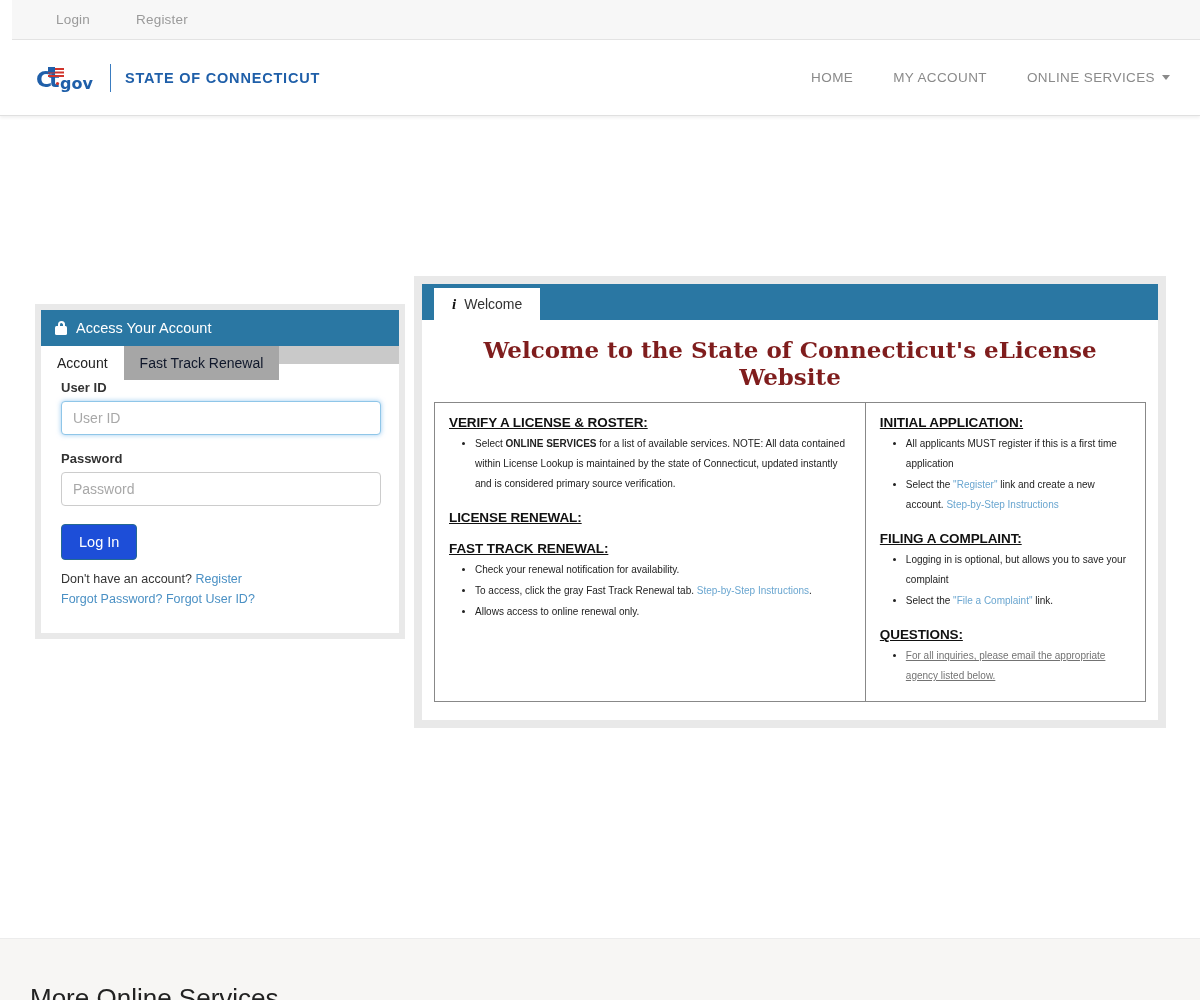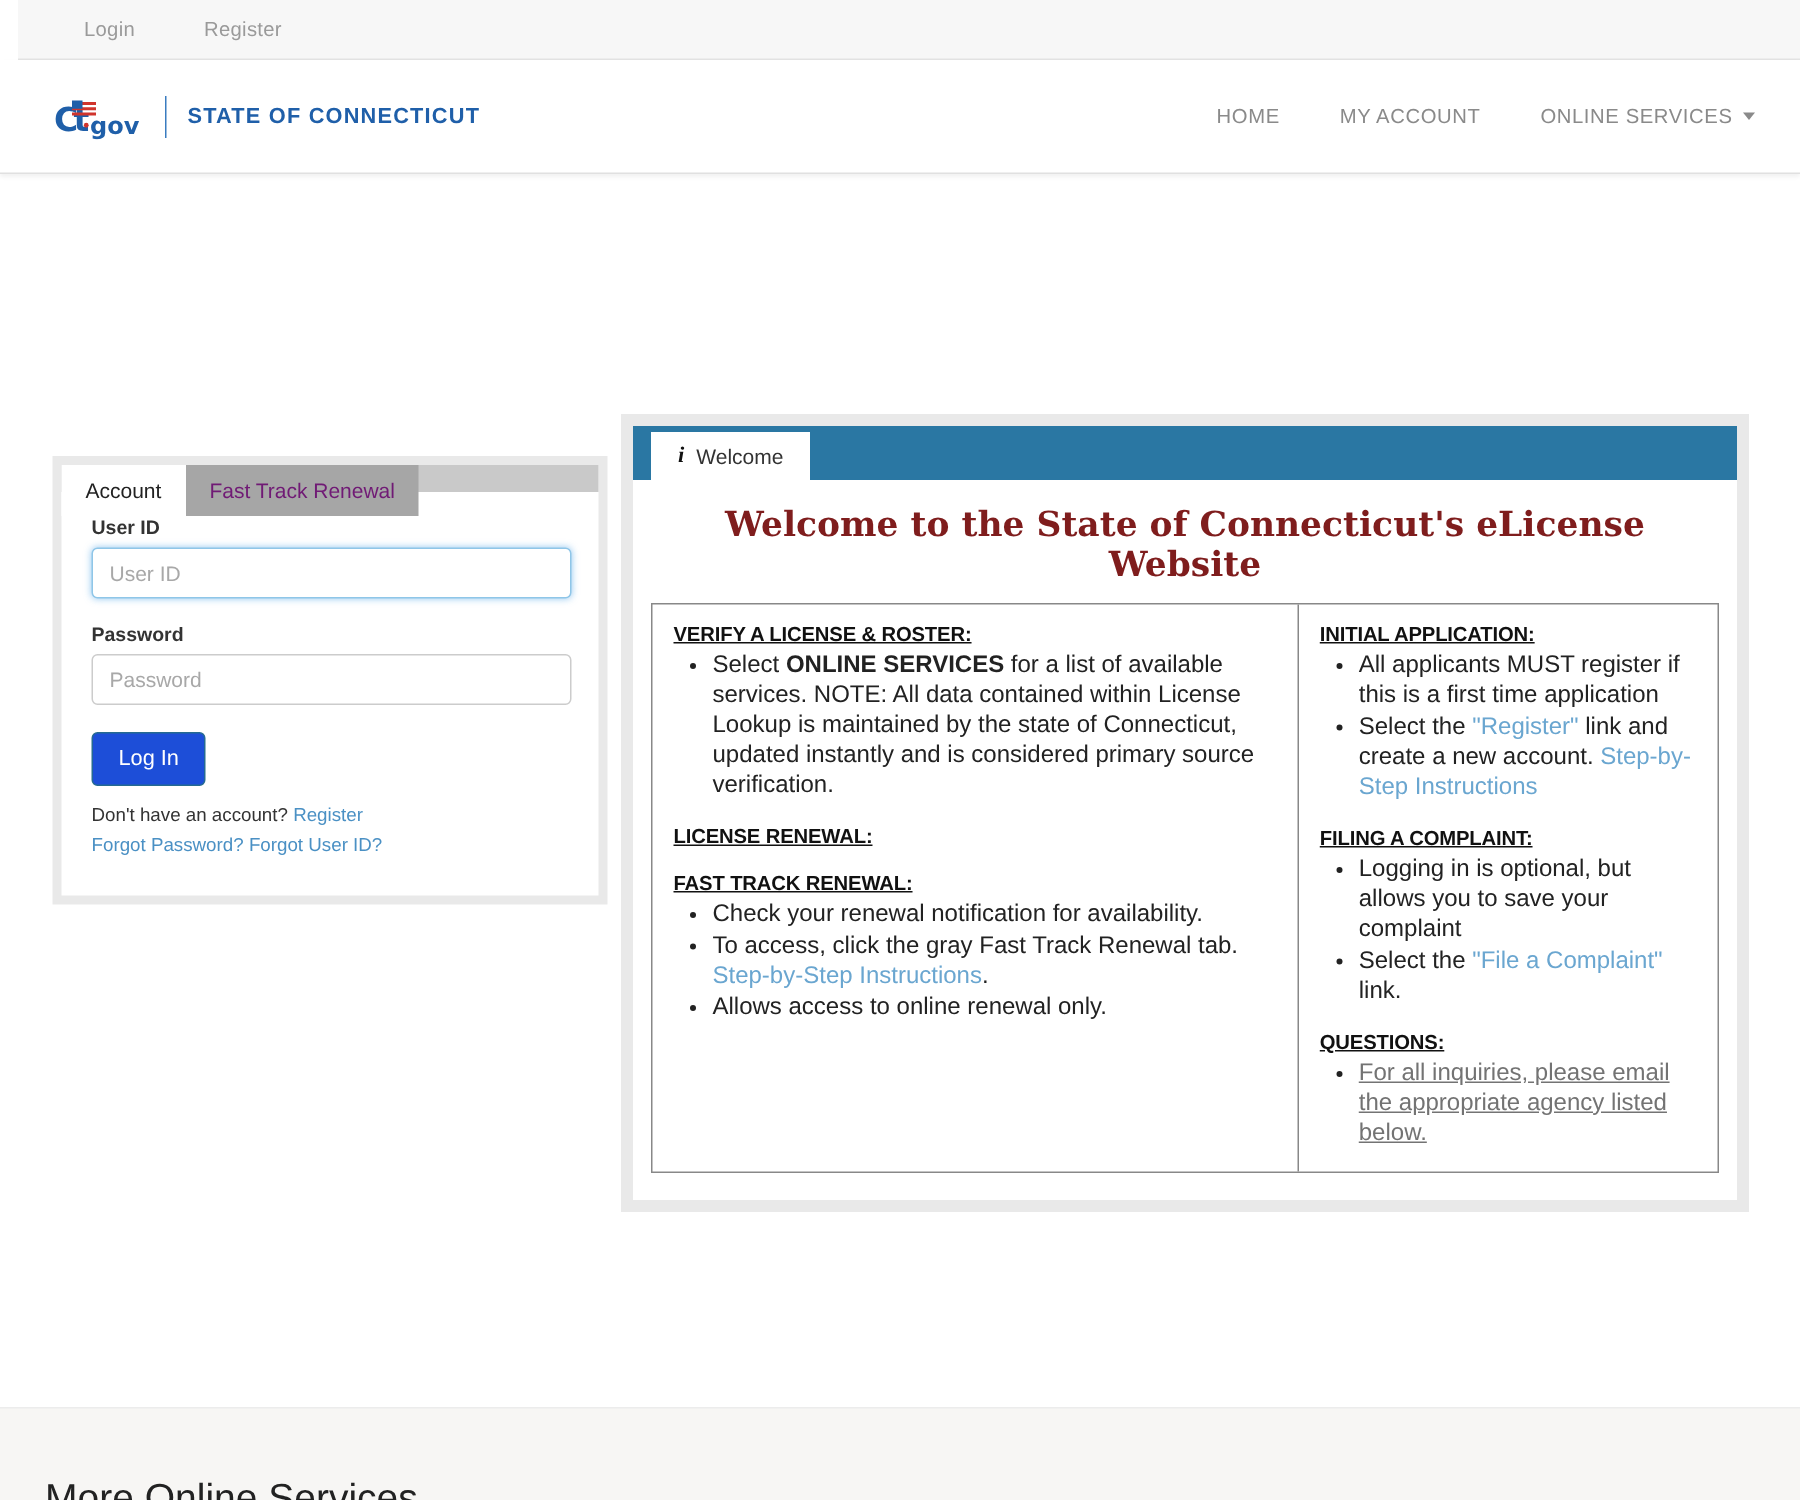"Access Your Account" div.card-header { html: none -> <div> <span> <span></span> <span></span> </span> <span>Access Your Account</span> </div> }
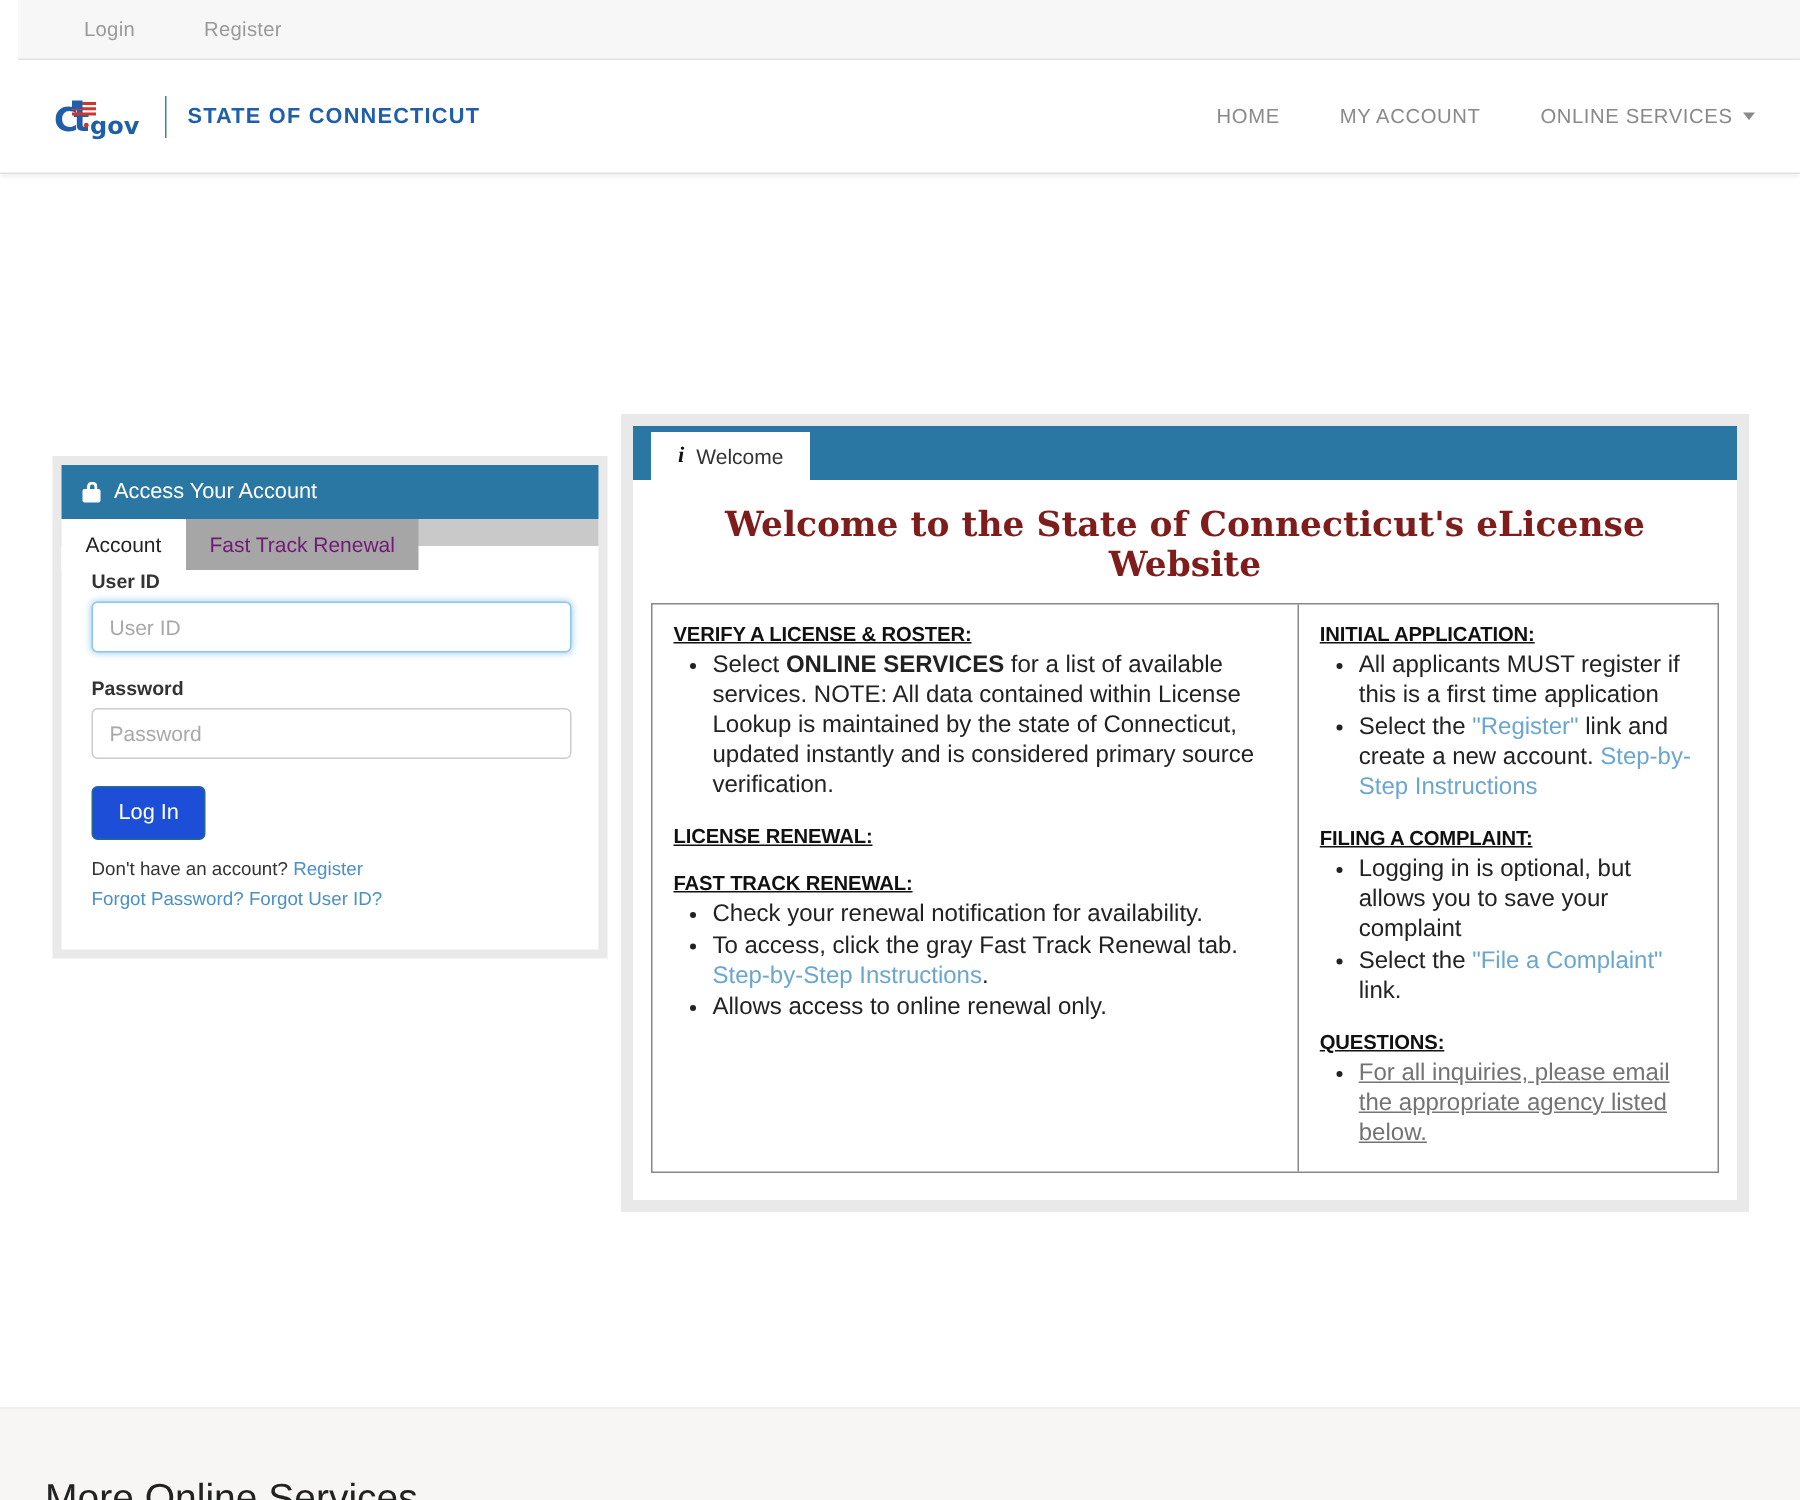"Fast Track Renewal" .tab.inactive { color: #701a75 -> #0f172a }
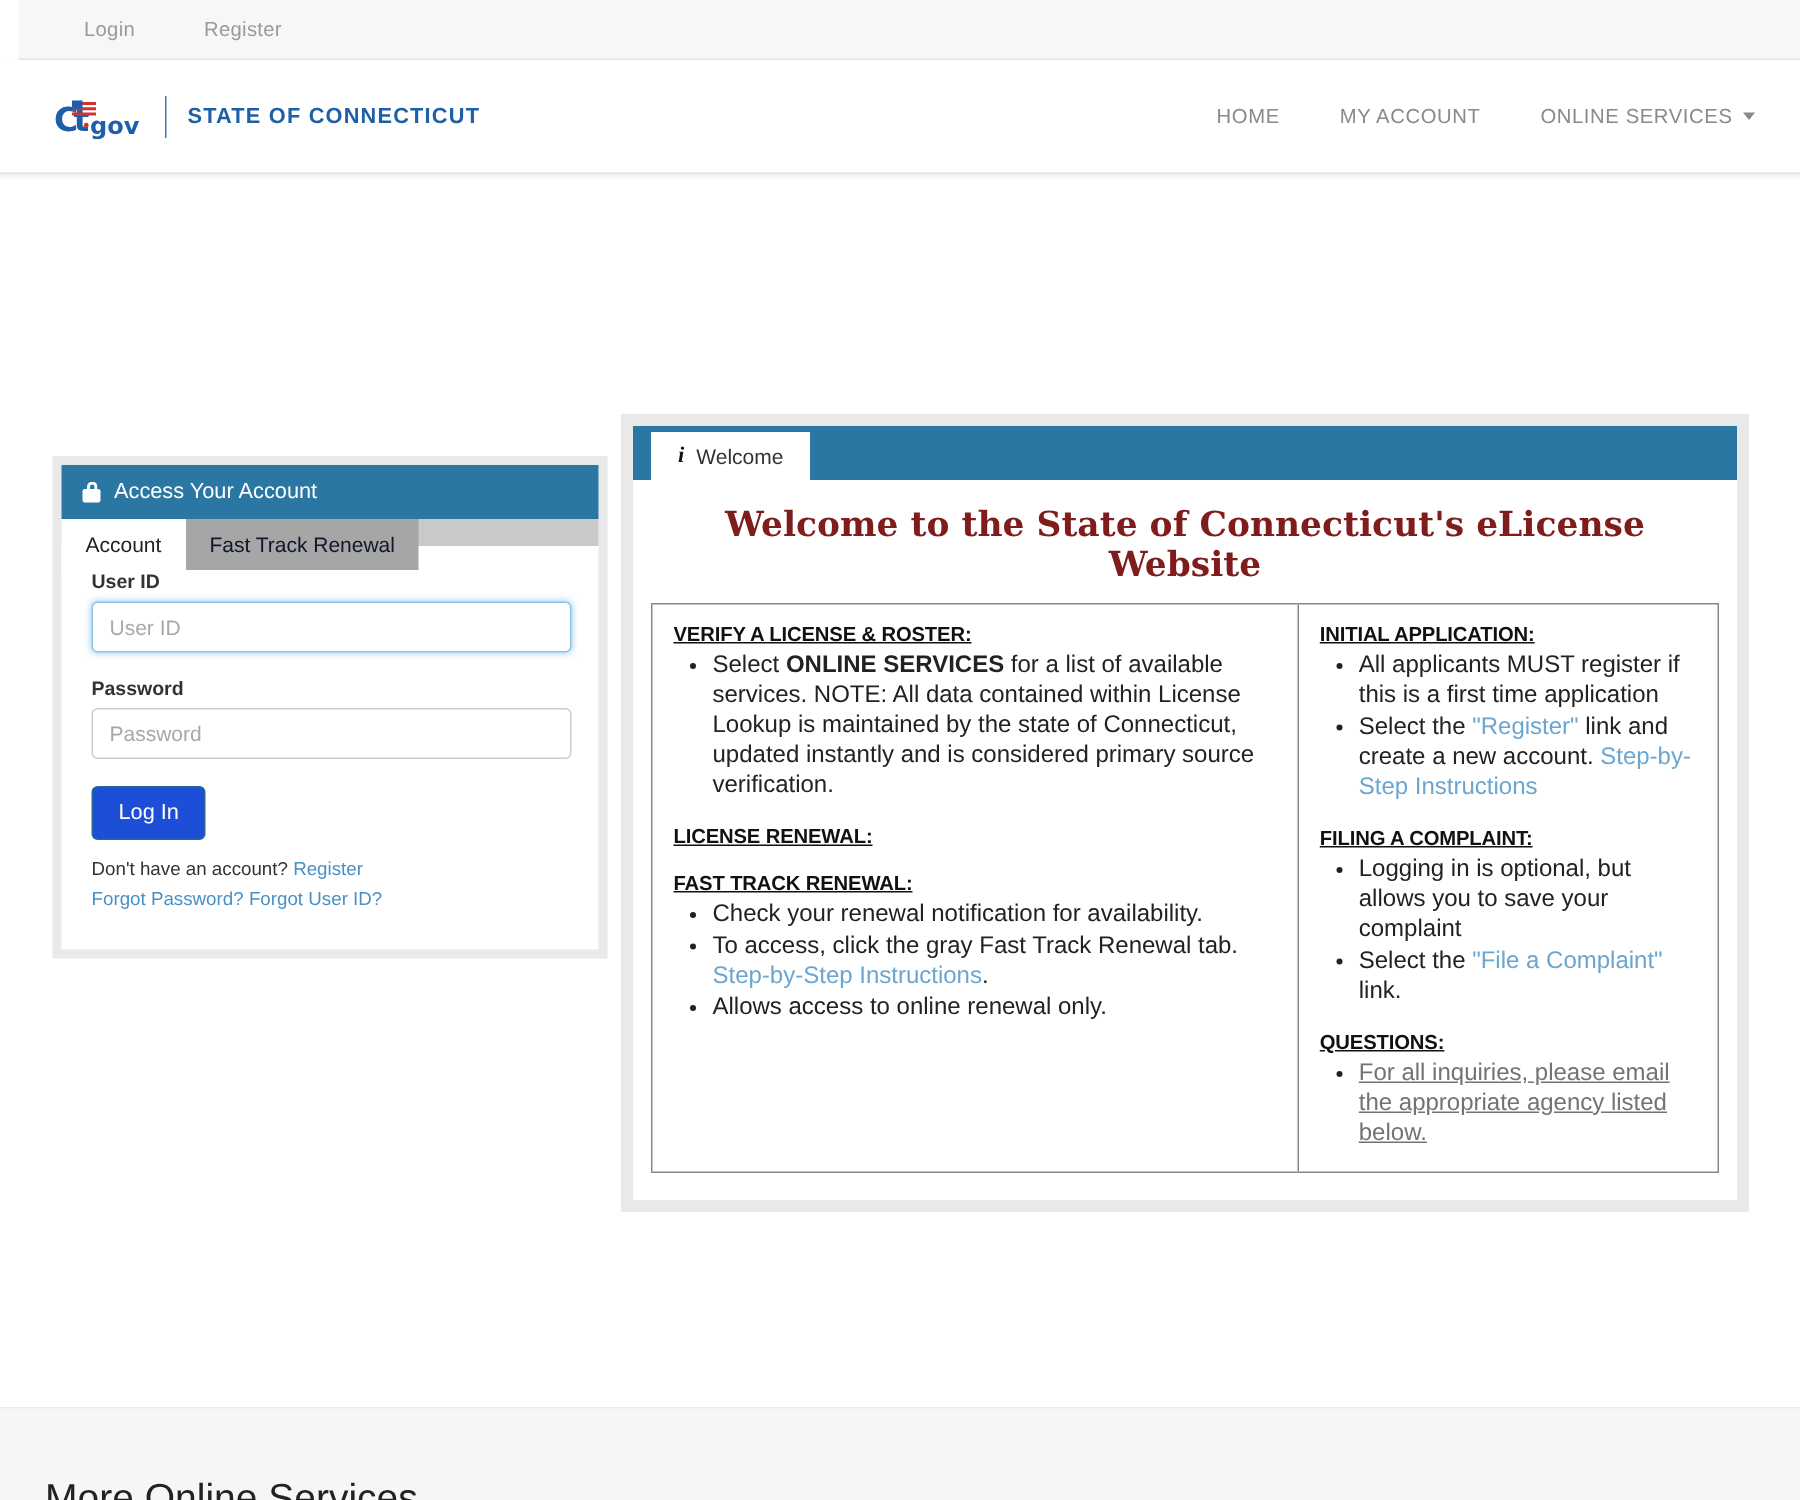"Select ONLINE SERVICES for a" ul.sec-list li { font-size: 16px -> 10px }
